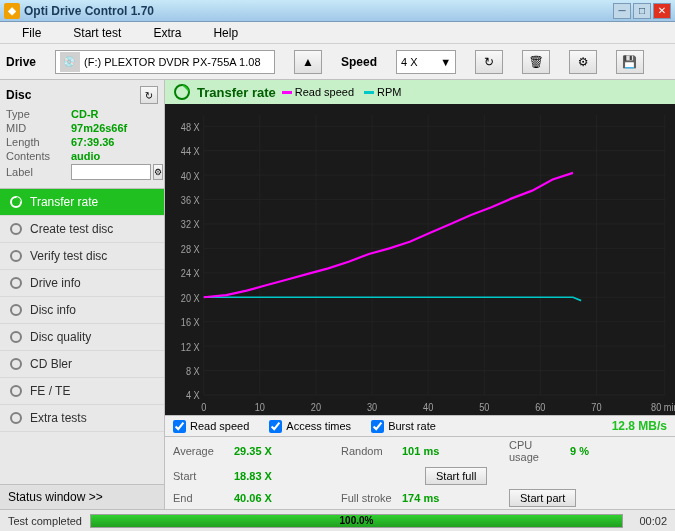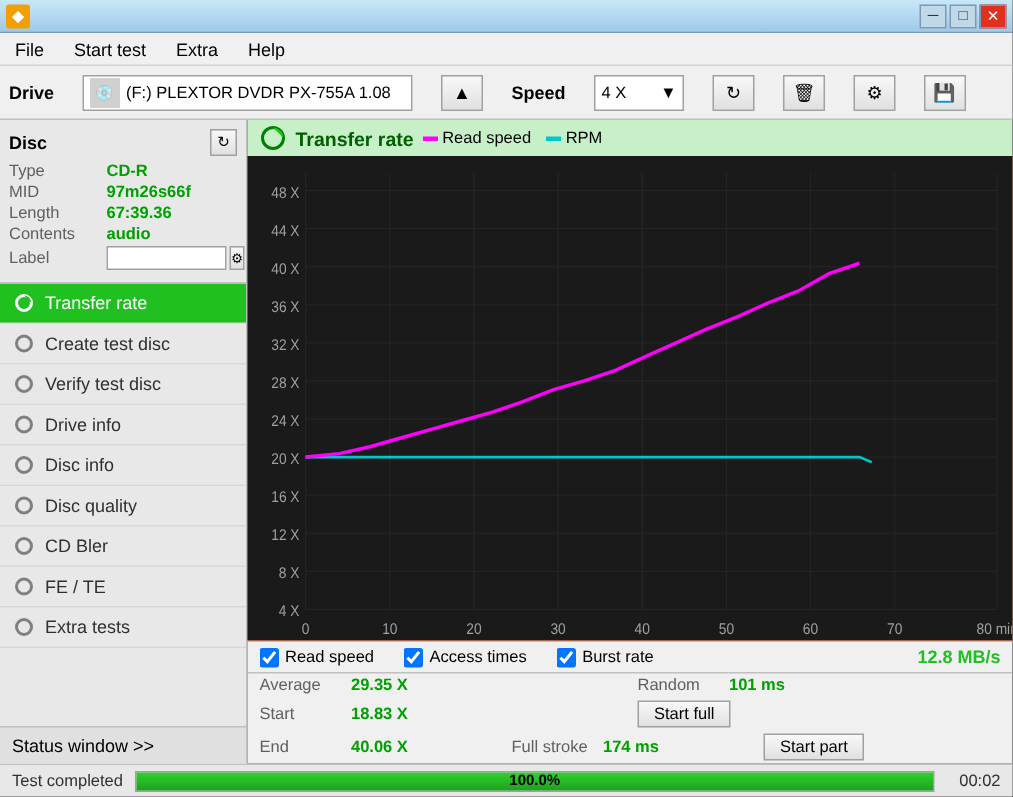"Opti Drive Control 1.70" span.title-bar-text { html: none -> <span>Opti Drive Control 1.70</span> }
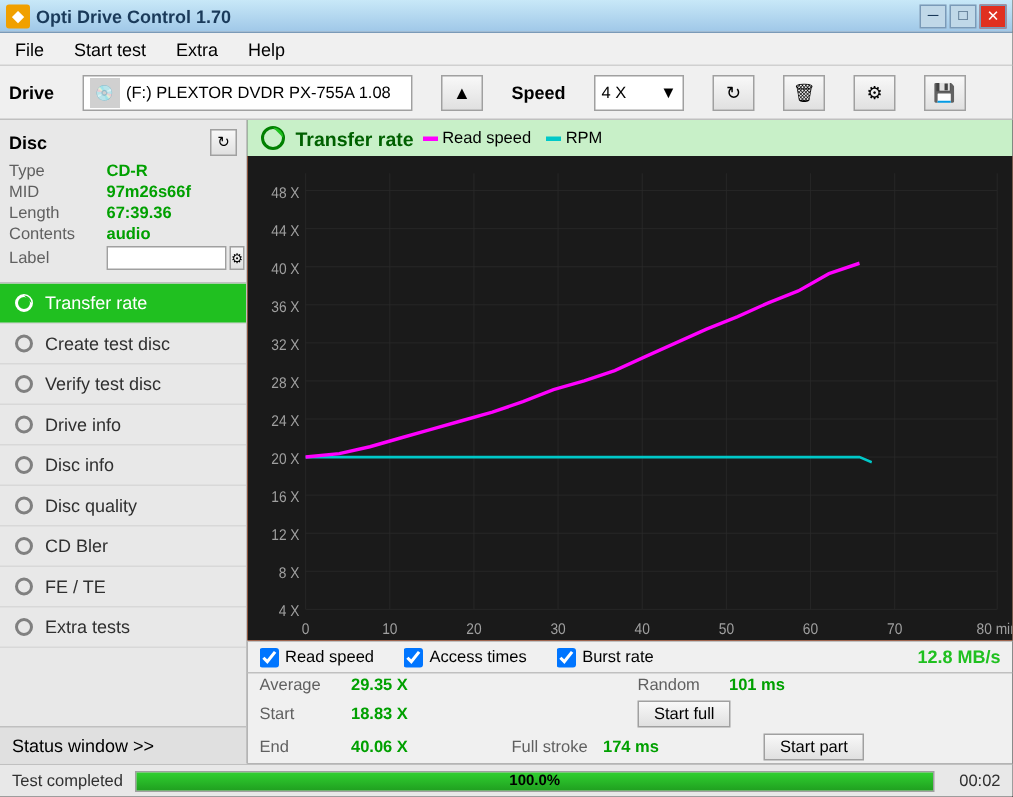"File" .menu-item { margin-left: none -> 12px }
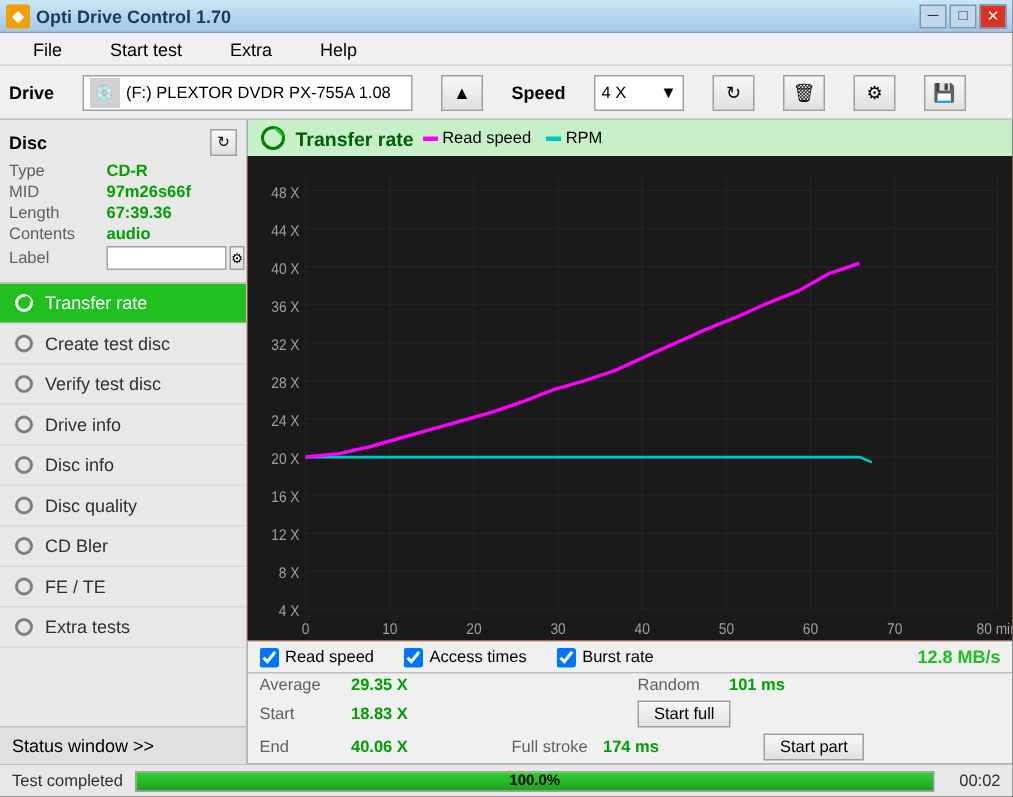"CPU usage" div.stat-group { html: none -> <div> <span>CPU usage</span> <span>9 %</span> </div> }
